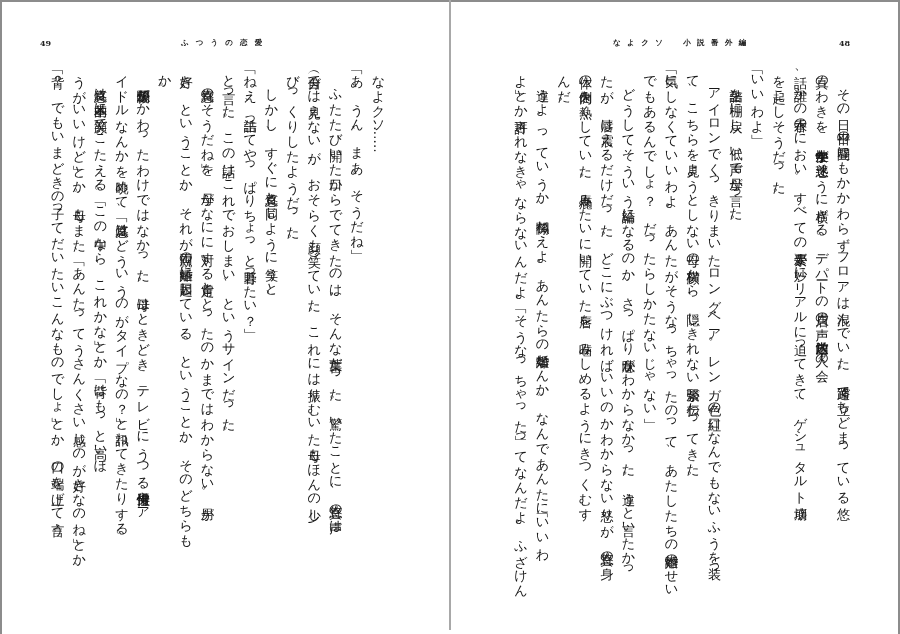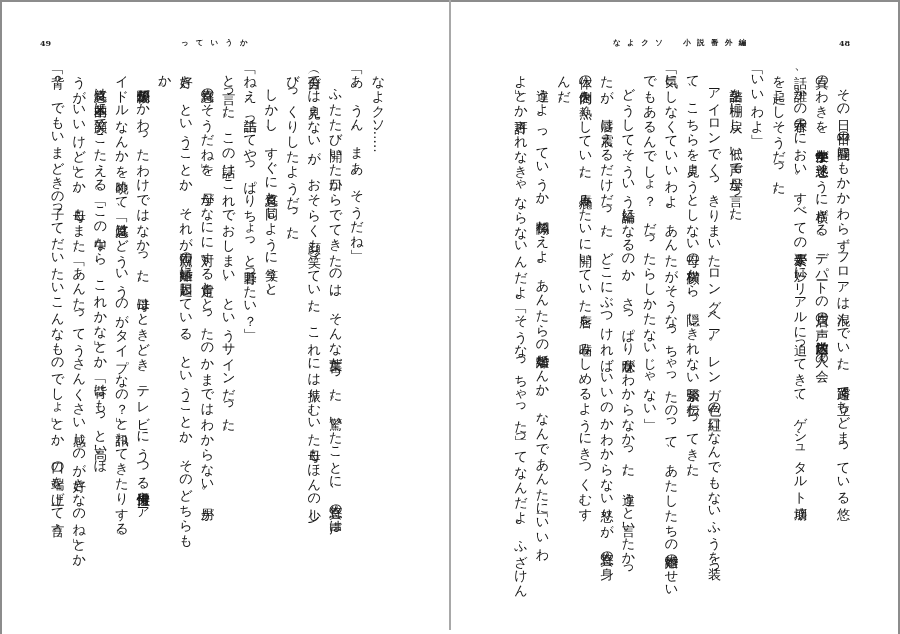"っていうか" div.running-head { text: っていうか -> ふつうの恋愛 }
